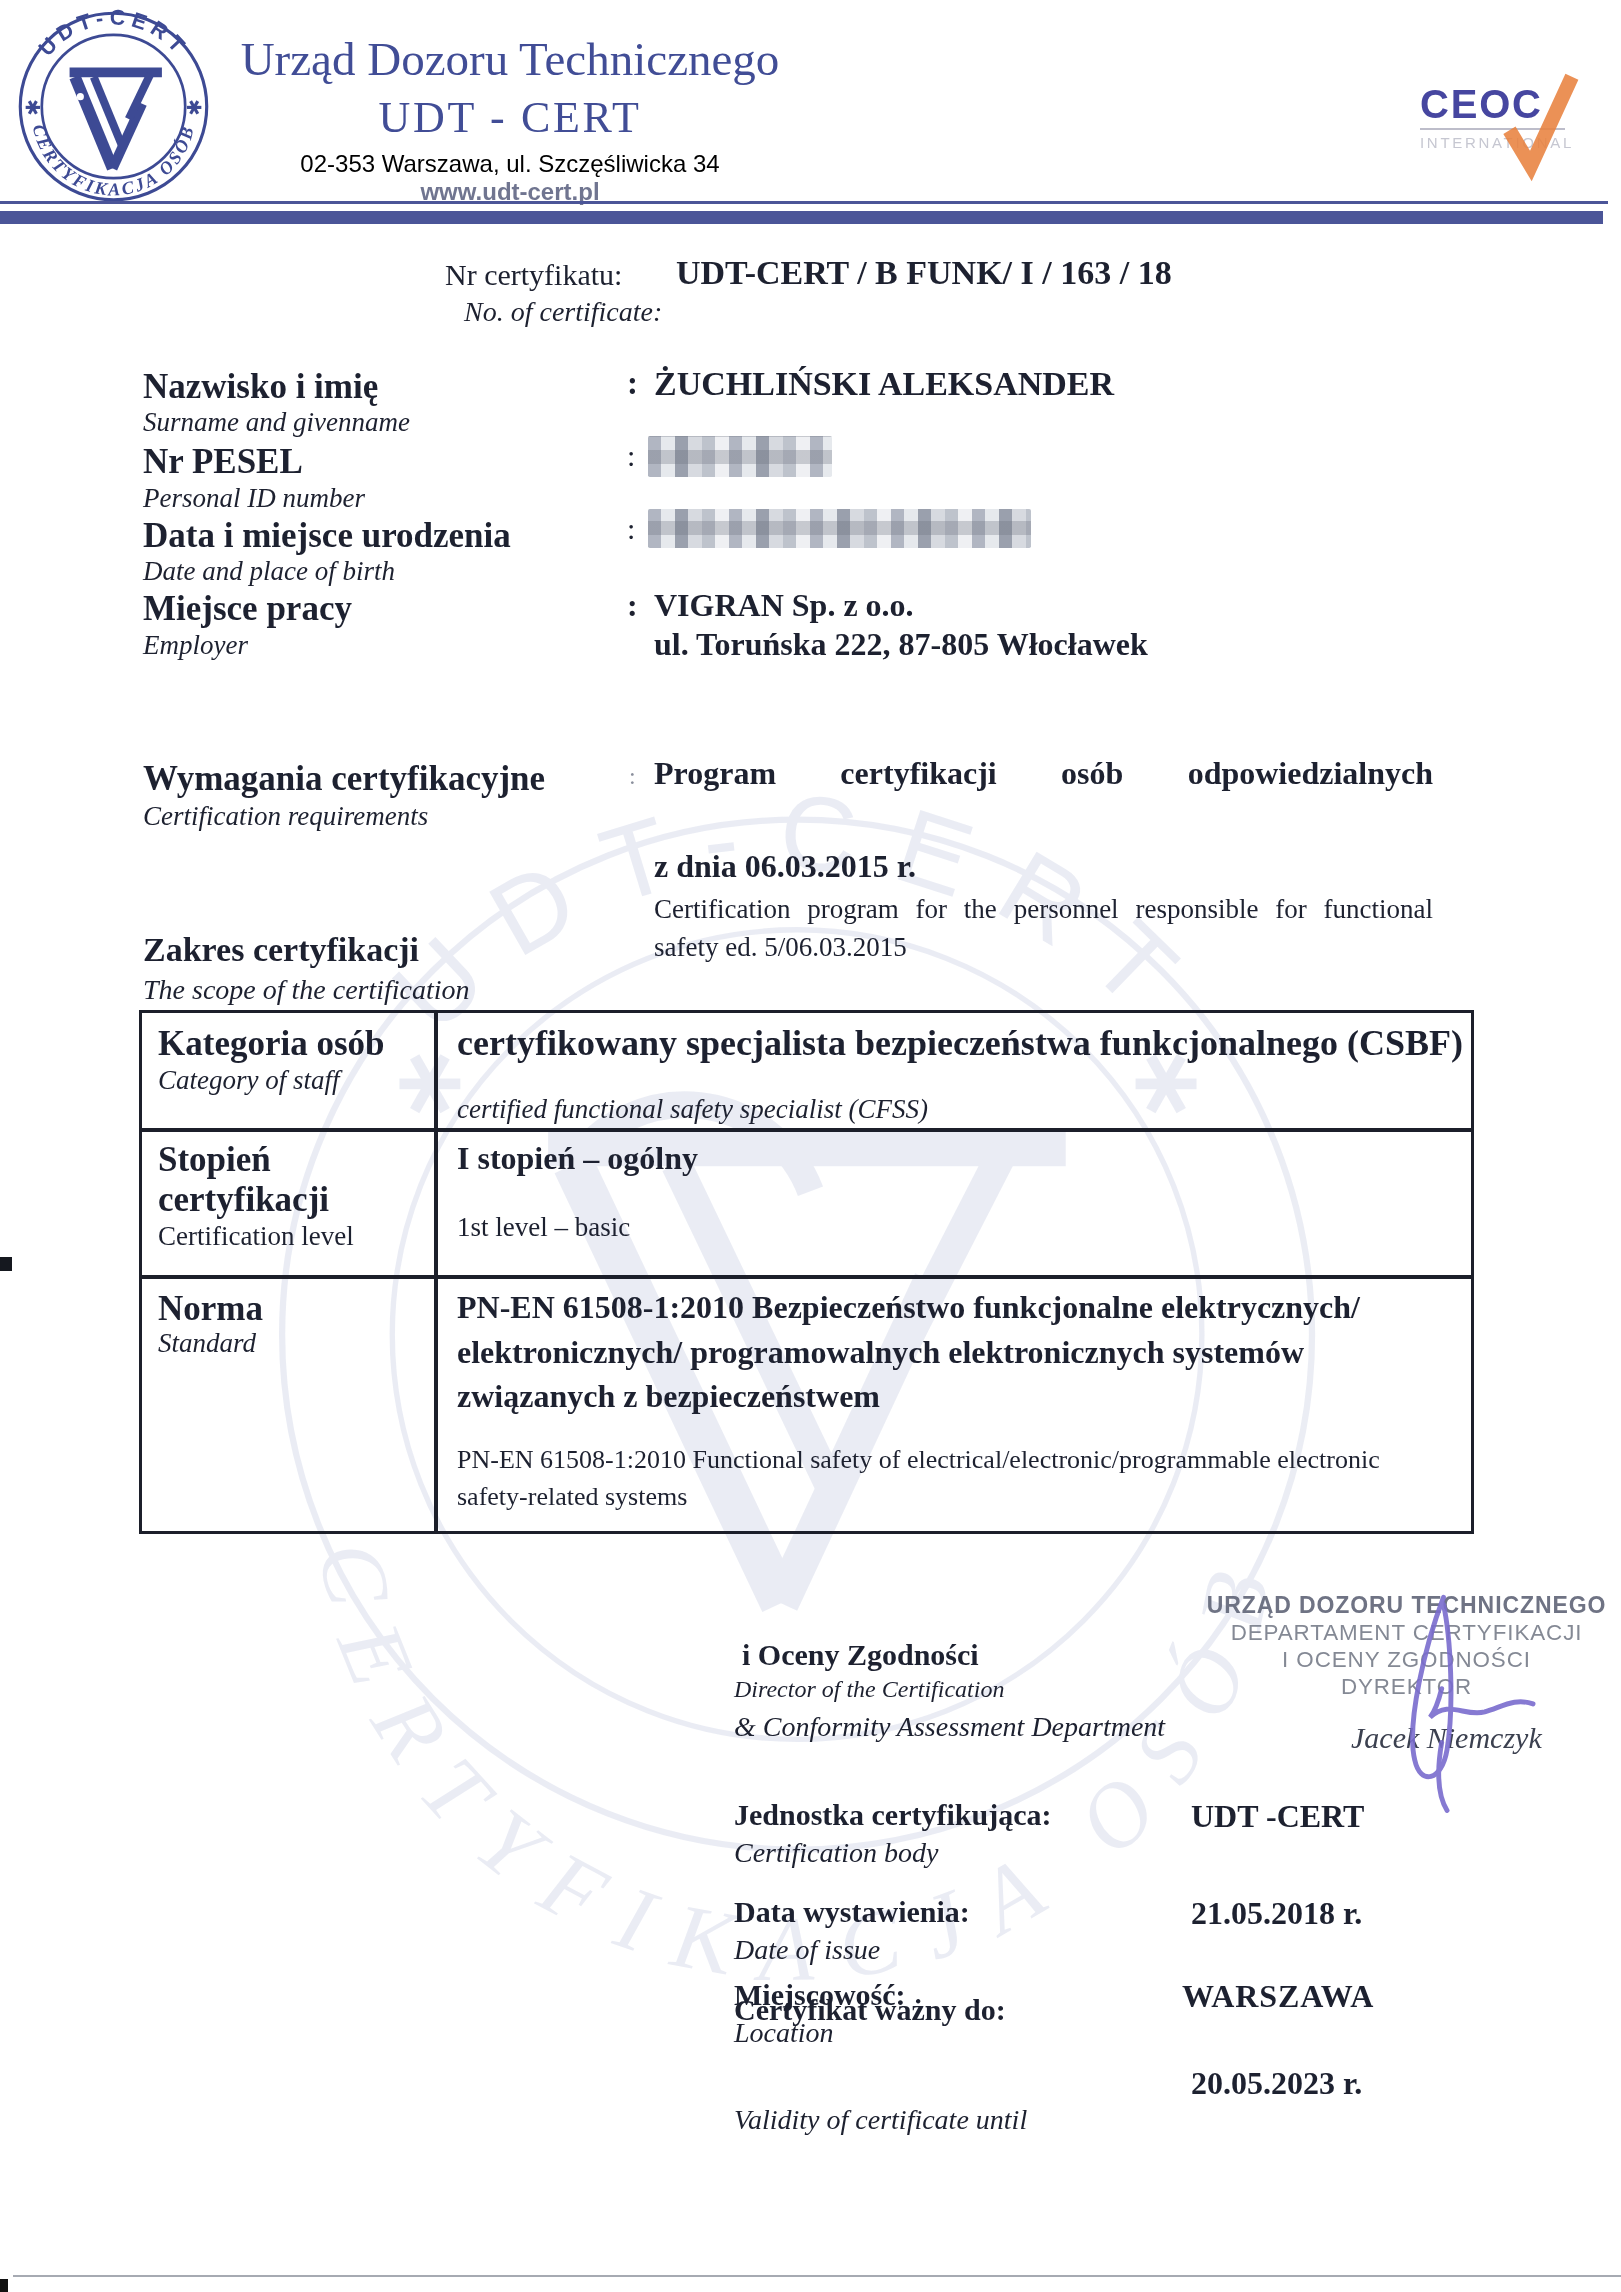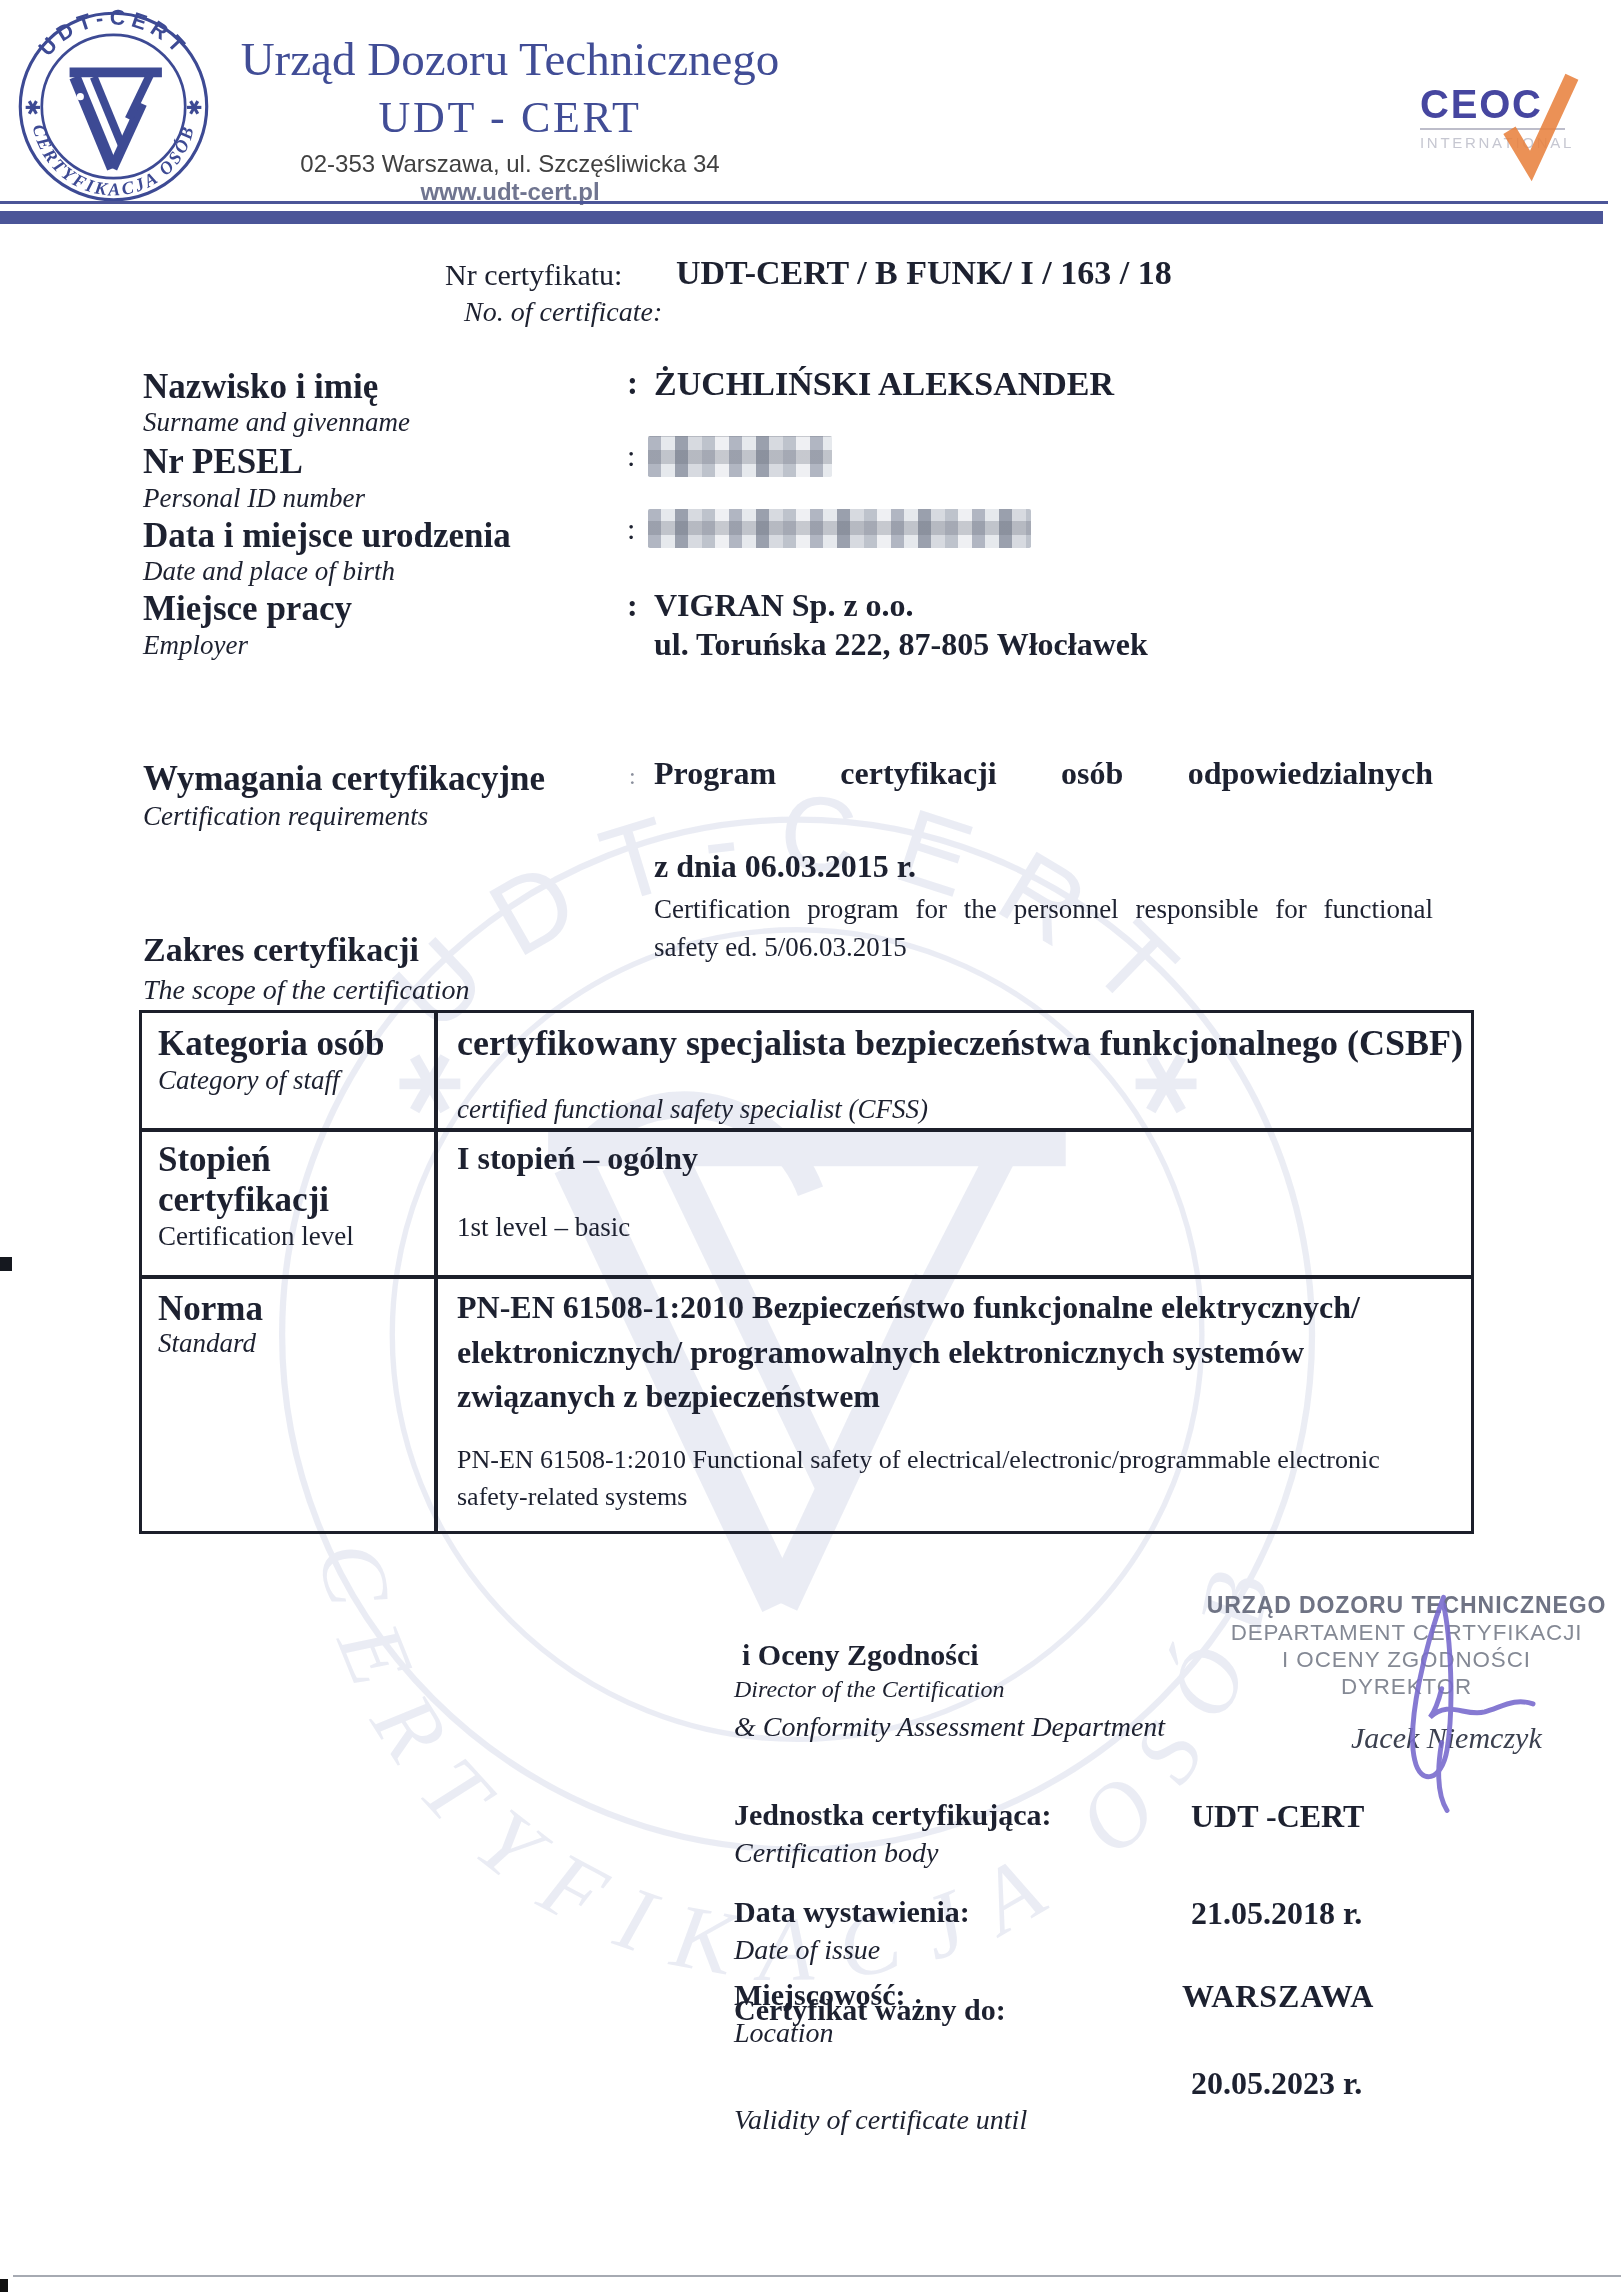"02-353 Warszawa, ul. Szczęśliwicka 34" div.sans { color: #404040 -> #000000 }
